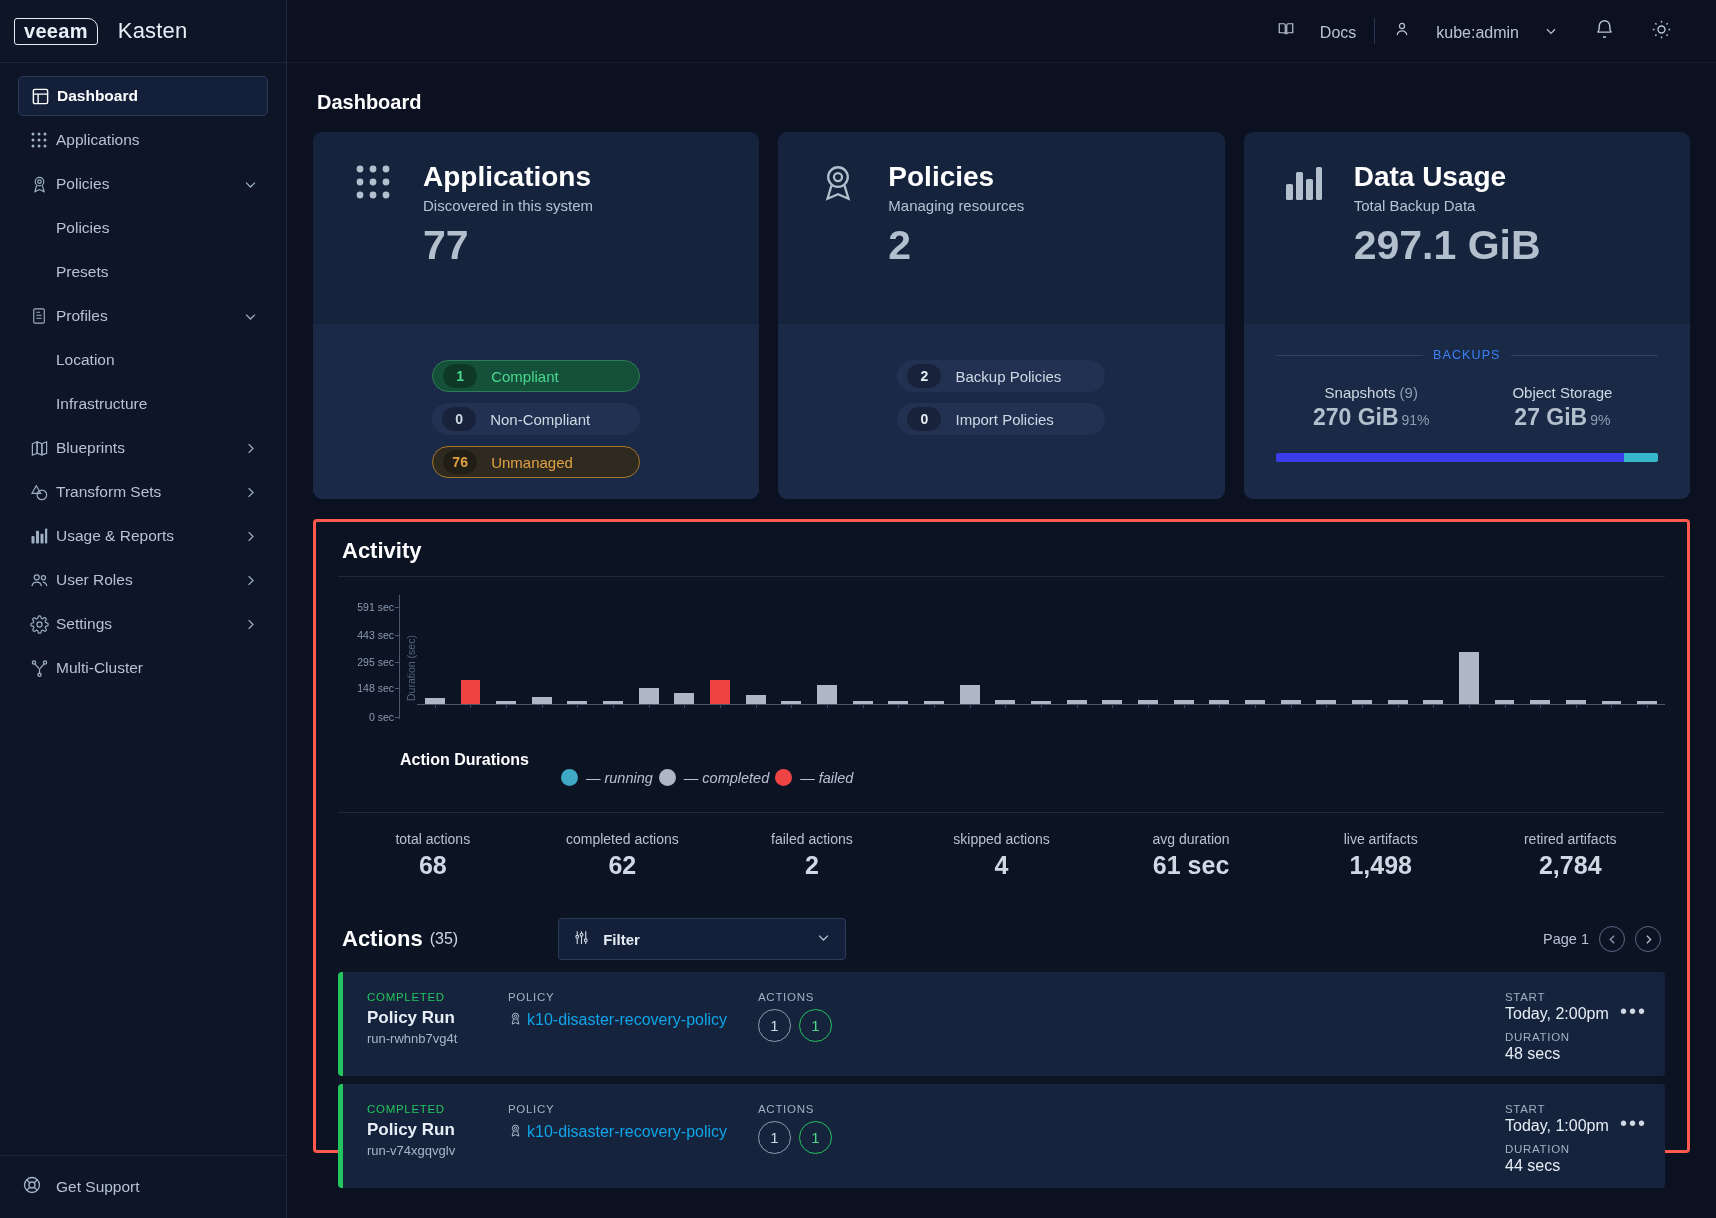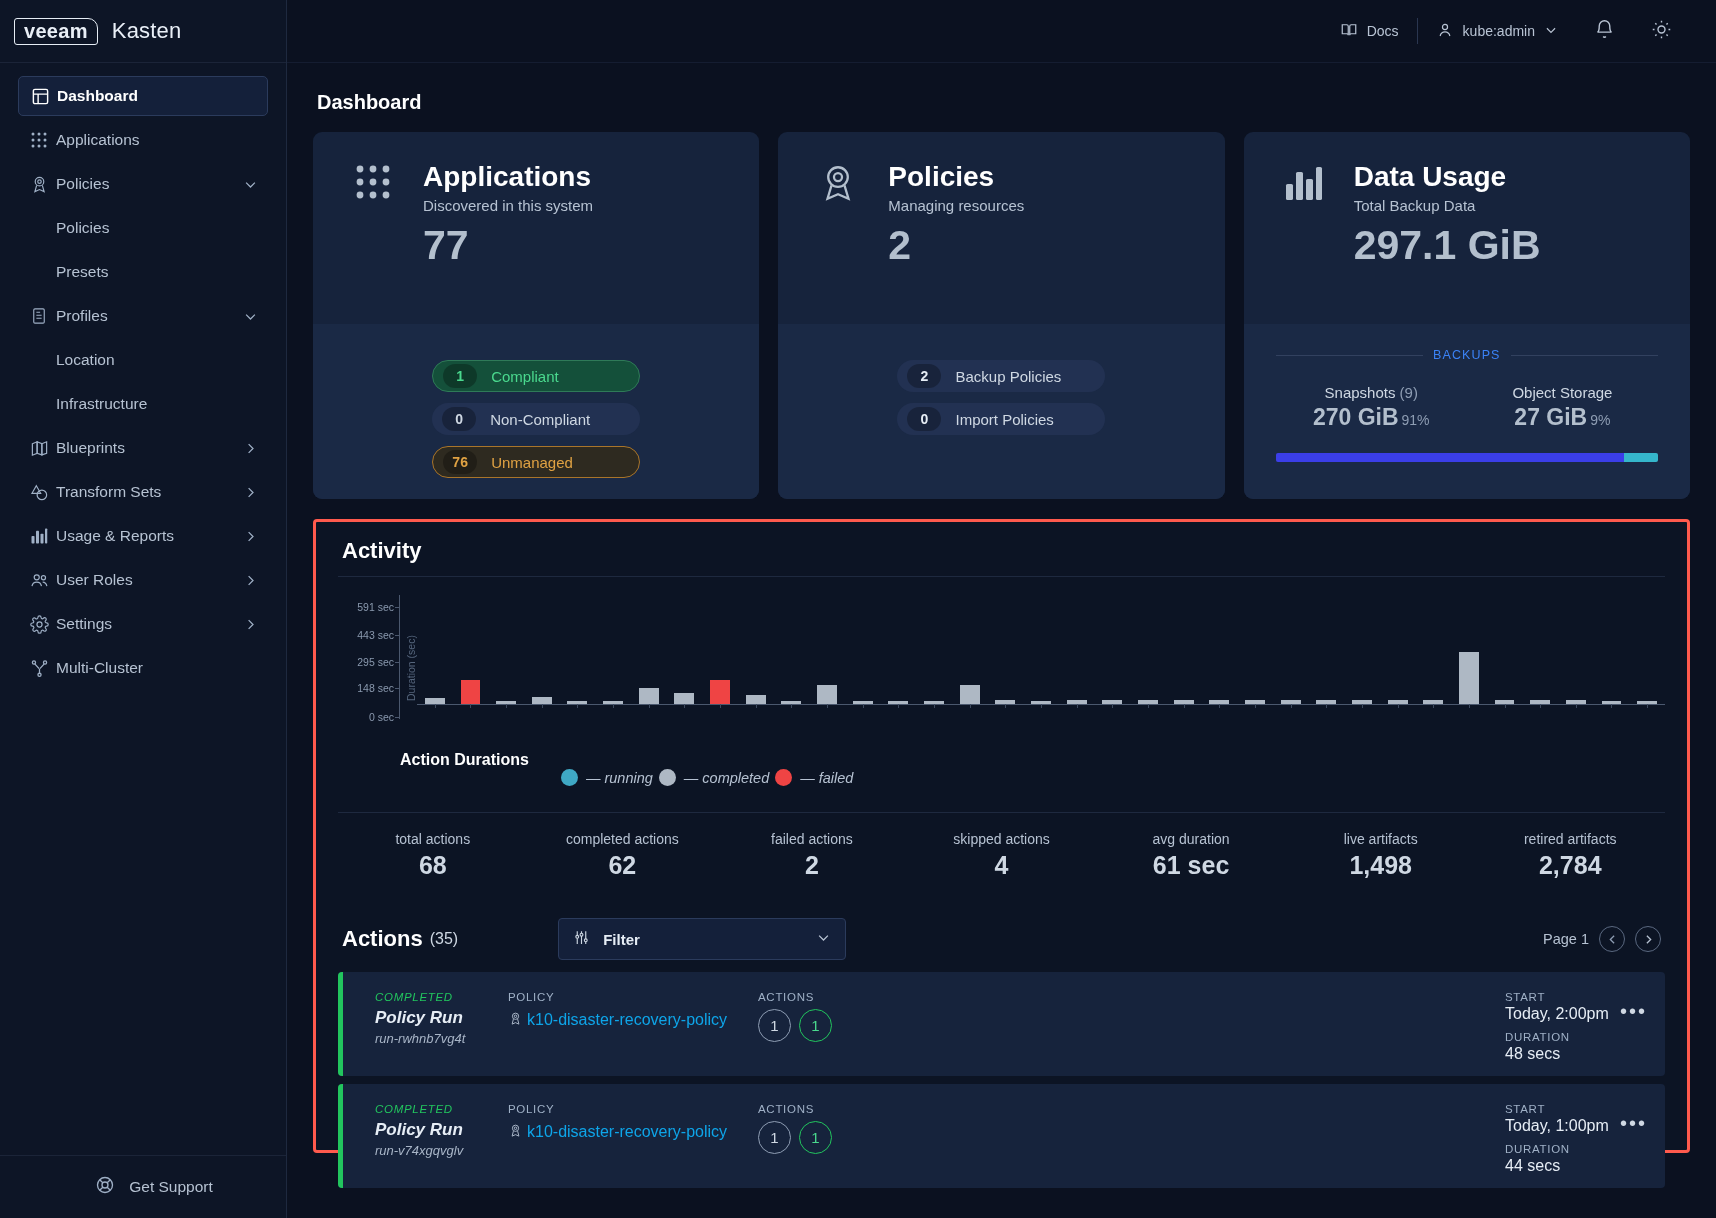"Kasten" .brand-kasten { margin-left: 14px -> 20px }
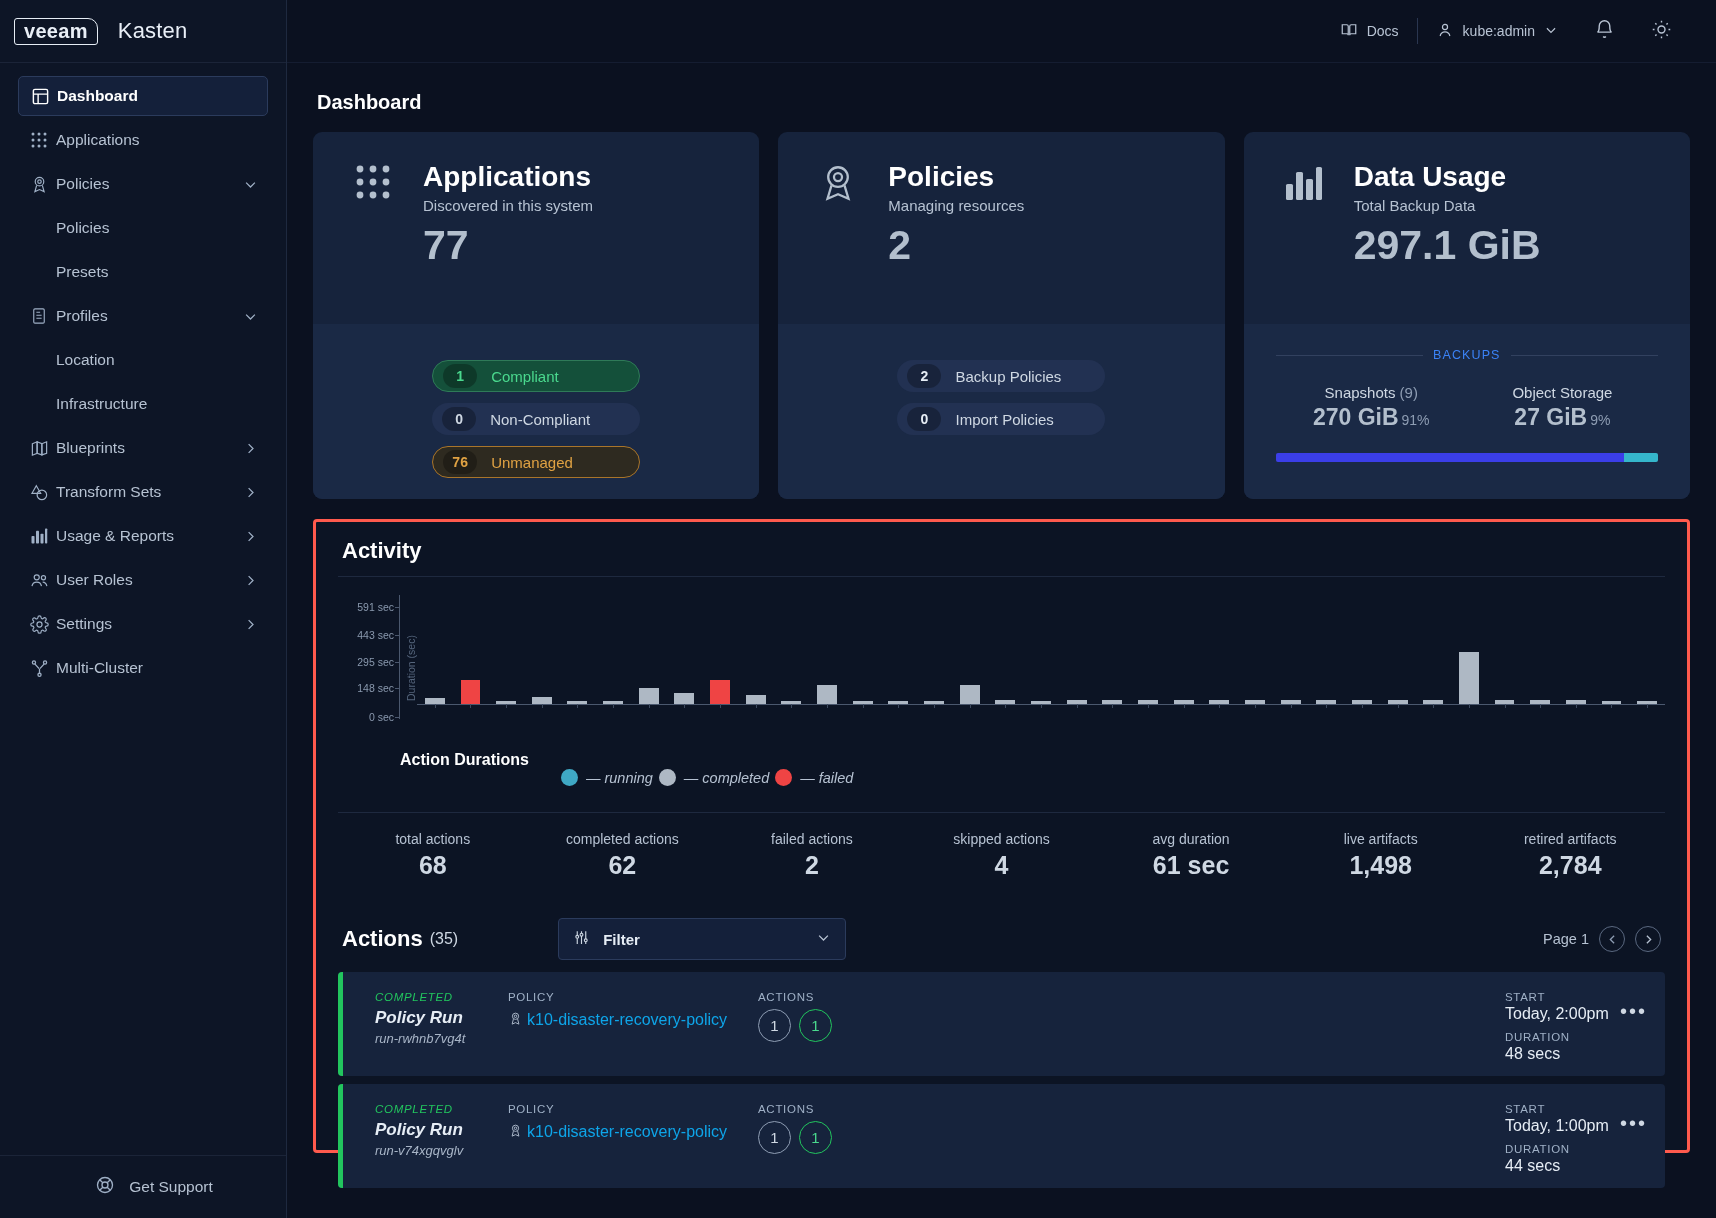"Docs" .tb-item { align-items: center -> flex-end; font-size: 14px -> 16px; gap: 9px -> 25px }
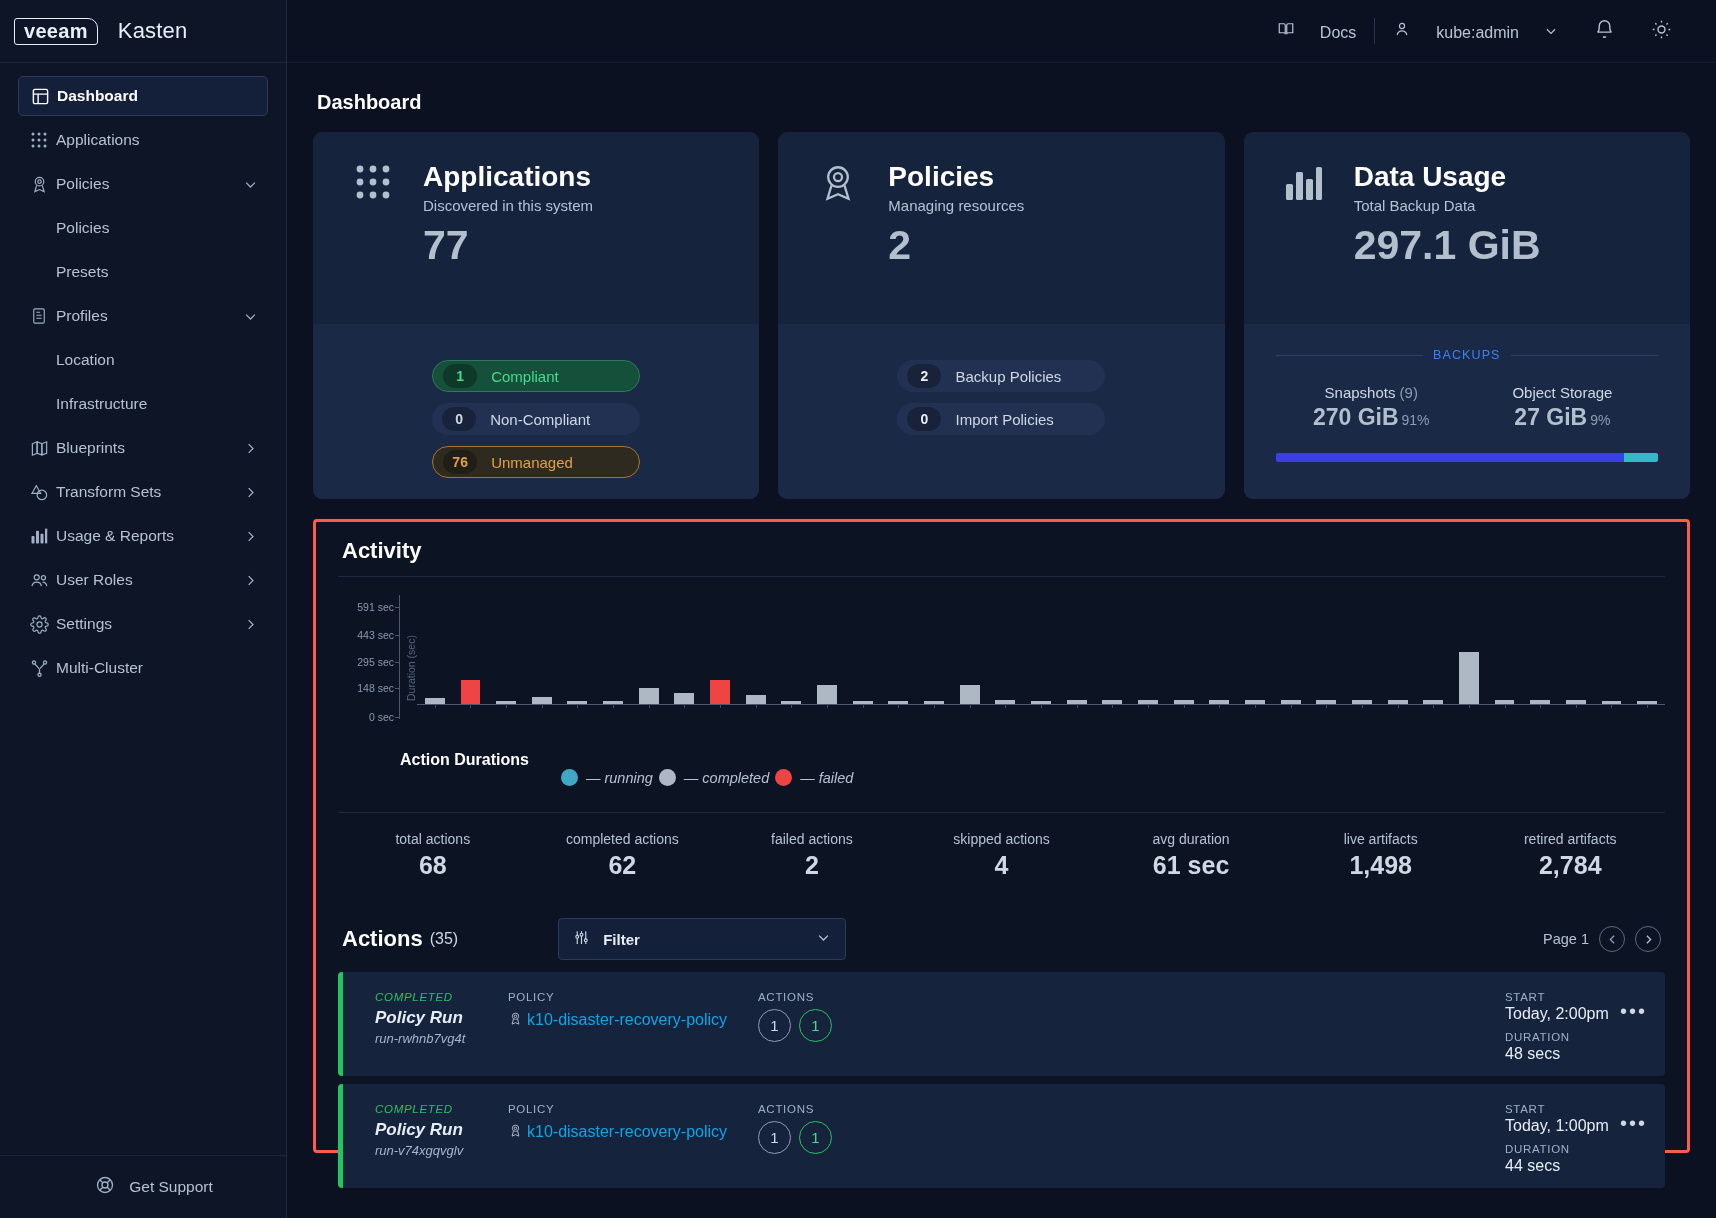"COMPLETED" .col-status { font-style: italic -> none; padding-left: 32px -> 24px }
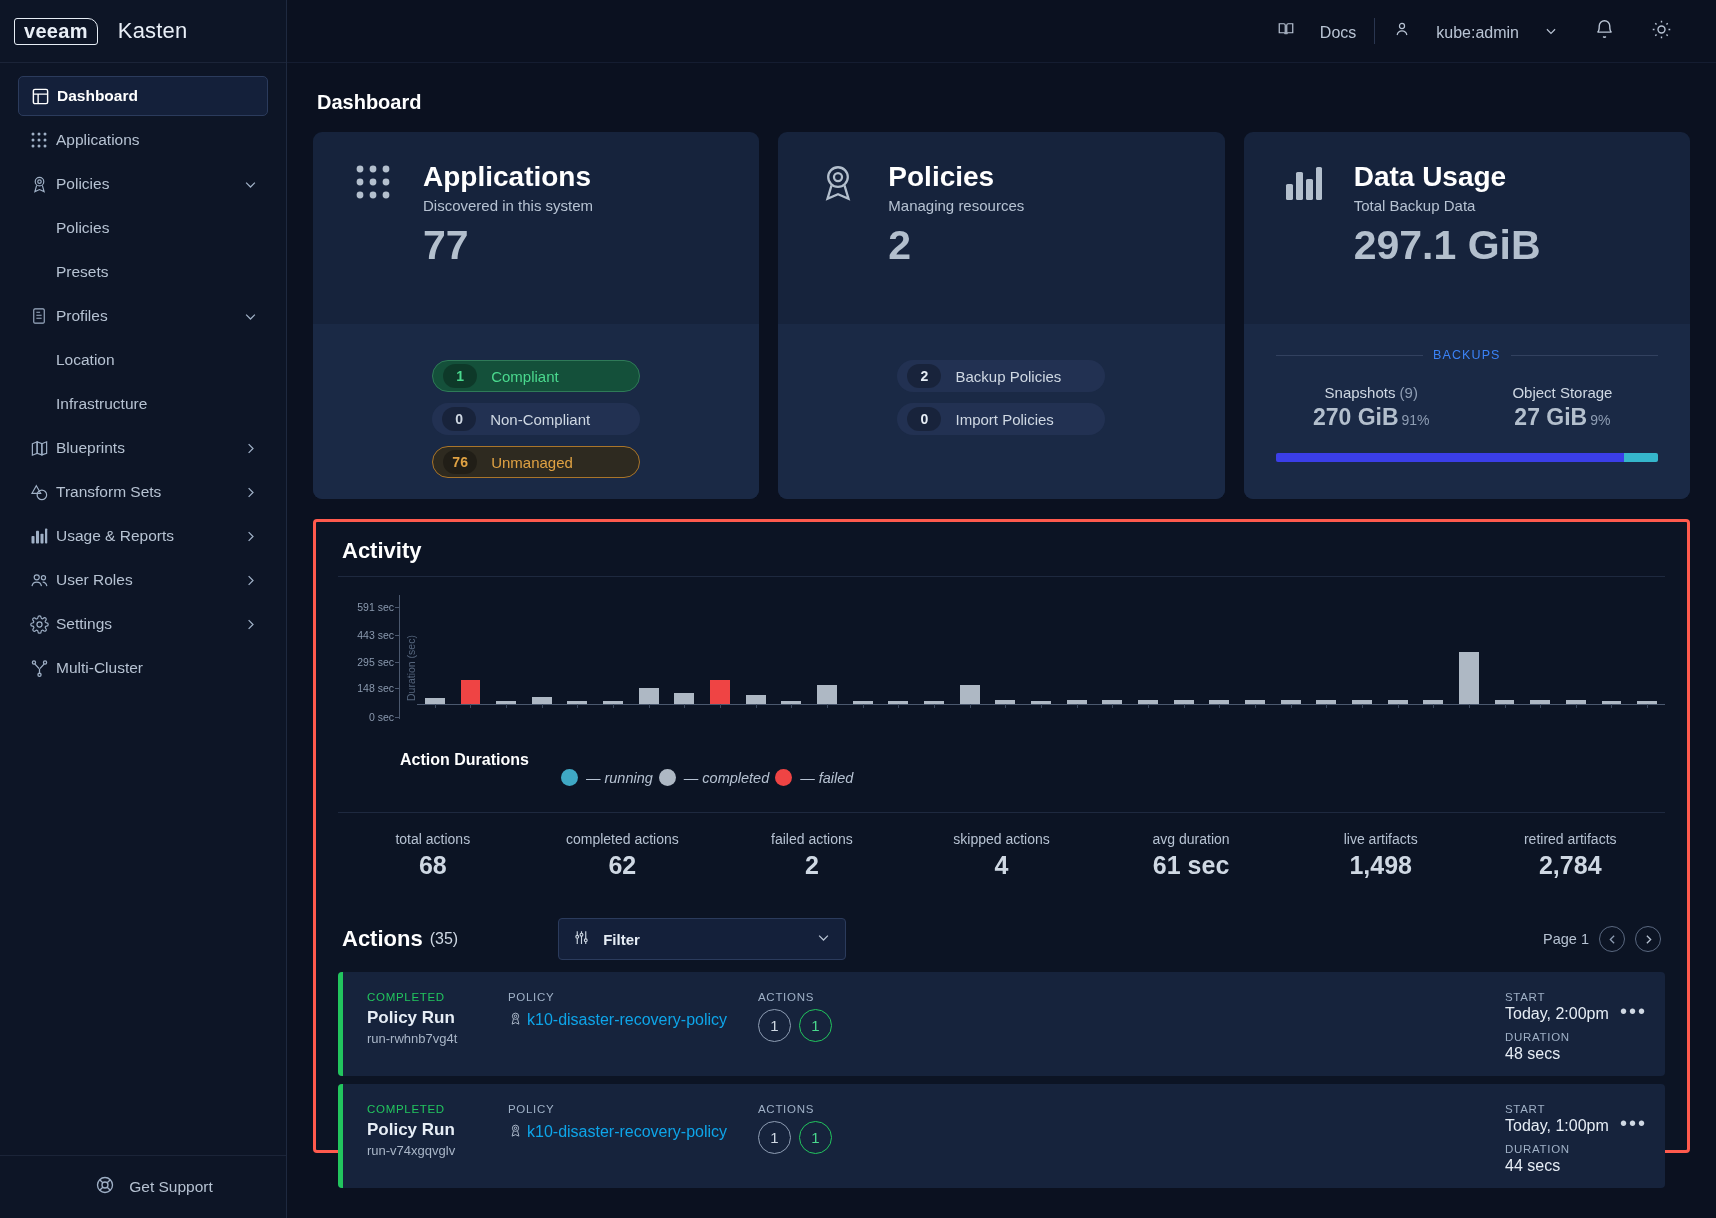"Get Support" .support { justify-content: center -> none }
